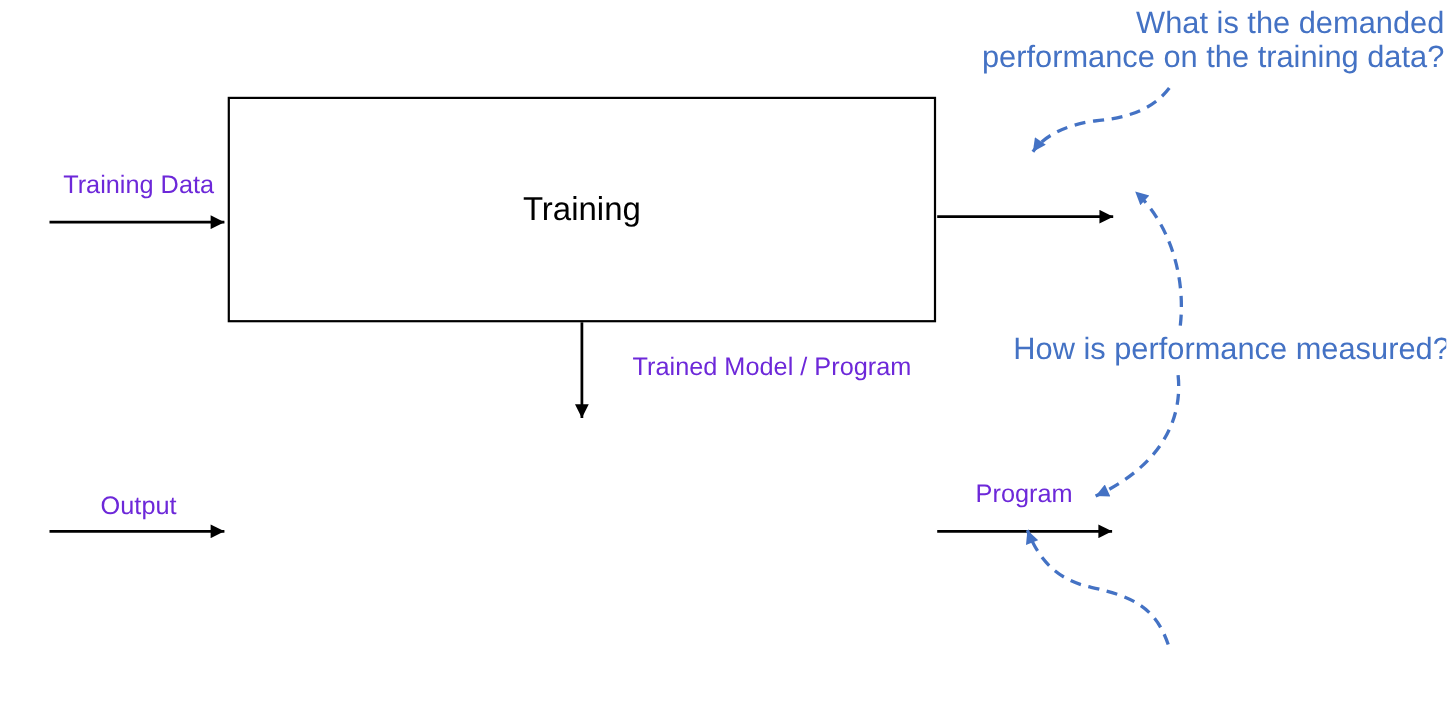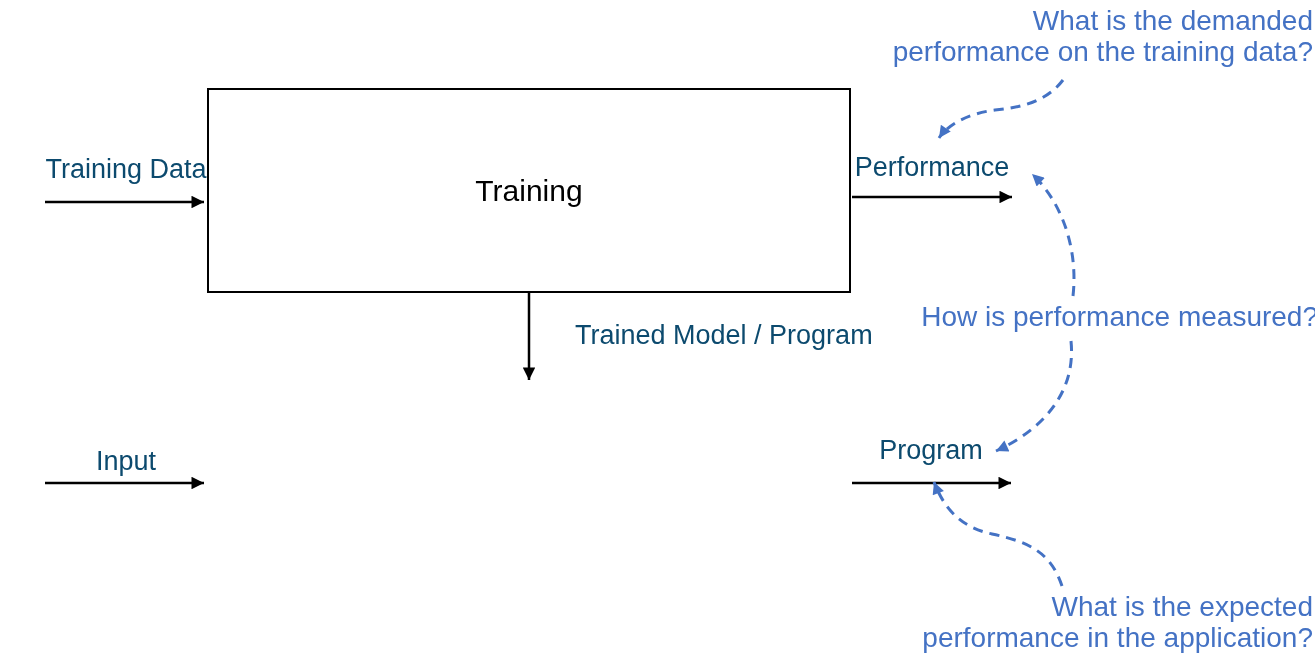"Training Data" .flow-label { color: #0c4a6e -> #6d28d9; font-size: 27px -> 23px }
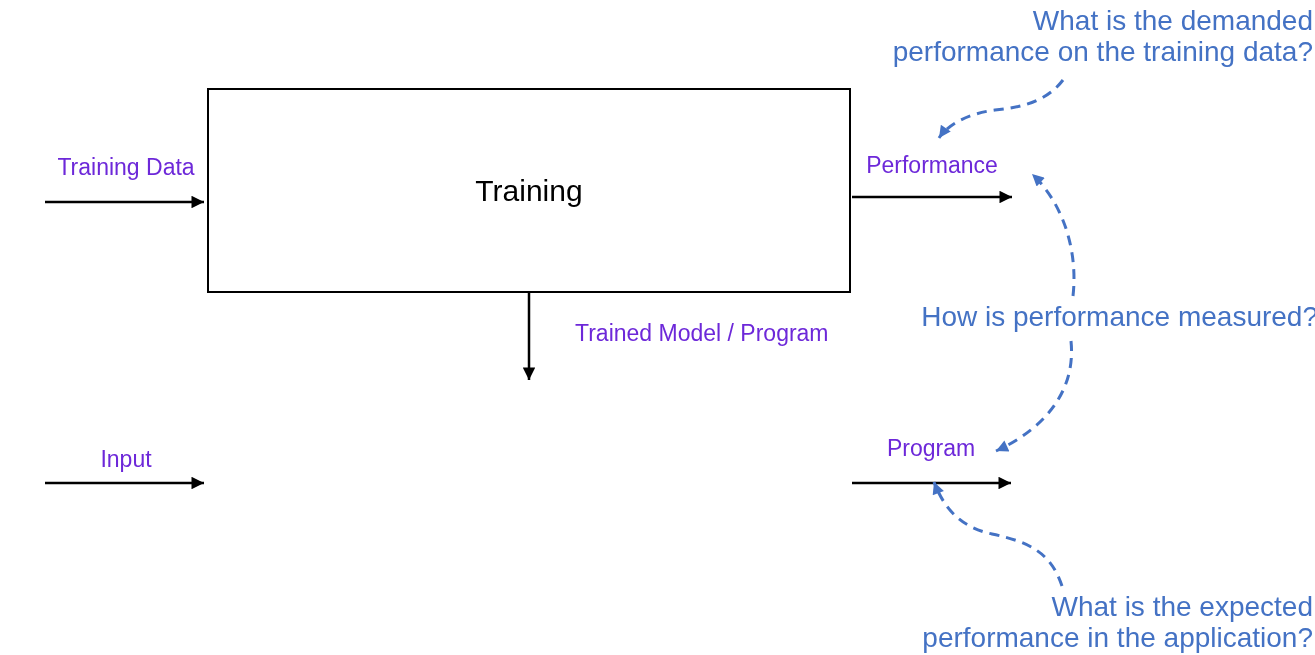"Performance" div.flow-label { html: <div>Performance</div> -> none }
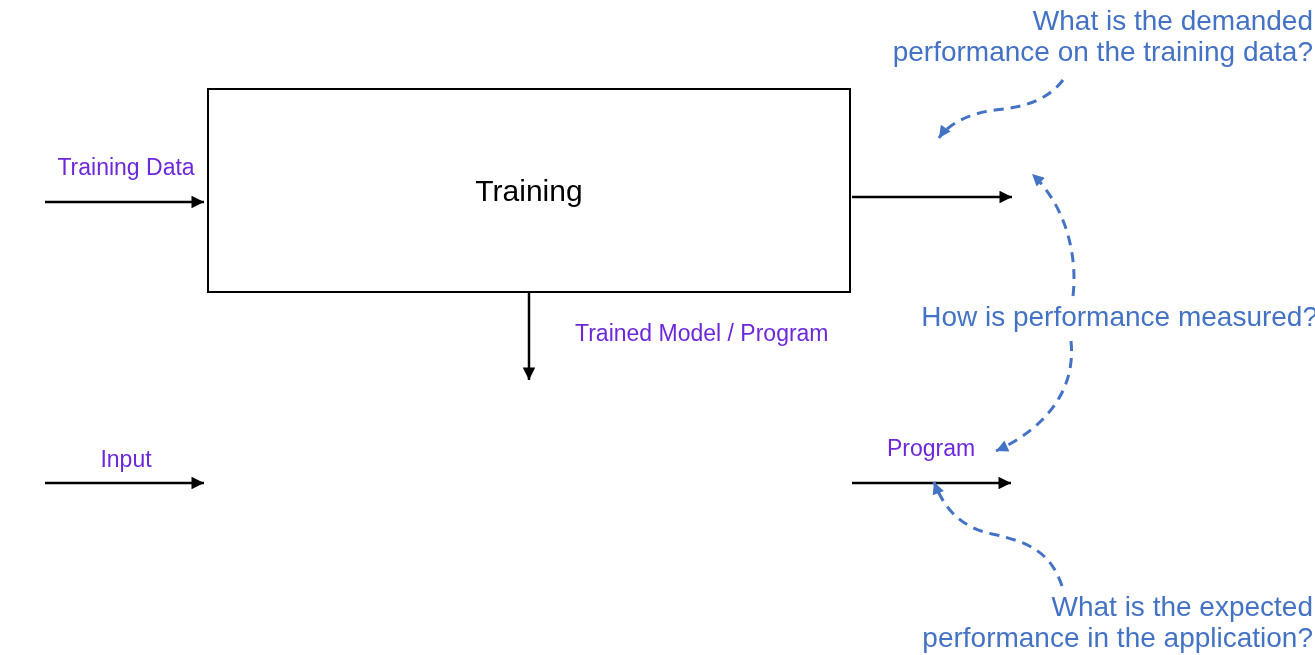"Input" div.flow-label { text: Input -> Output }
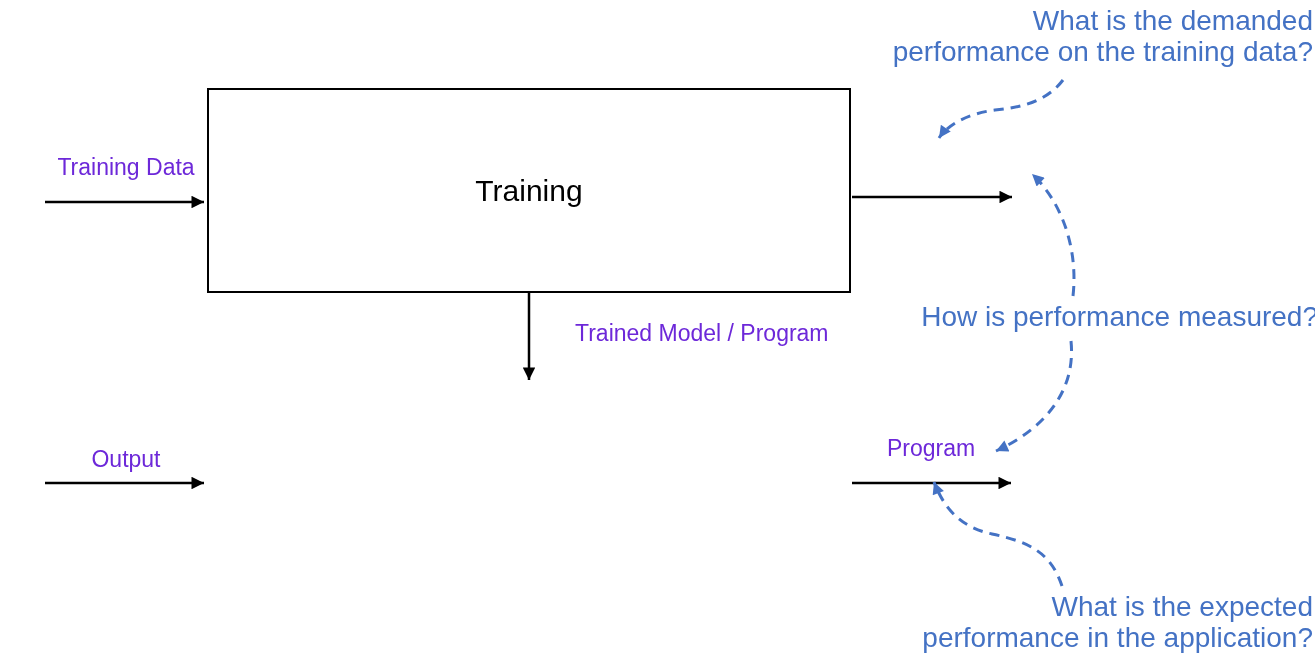"What is the expected" div.annotation { html: <div> <div>What is the expected</div> <div>performance in the application?</div> </div> -> none }
